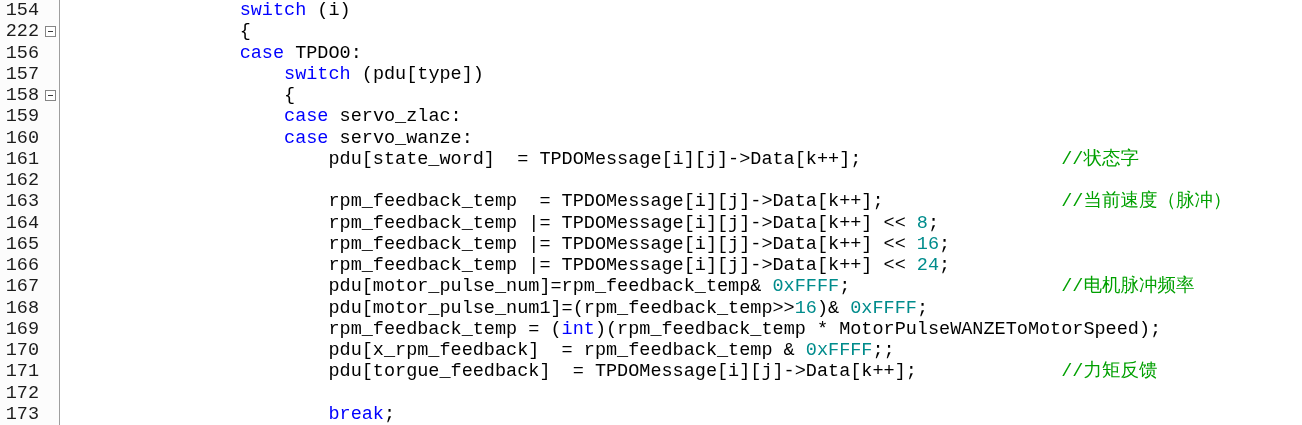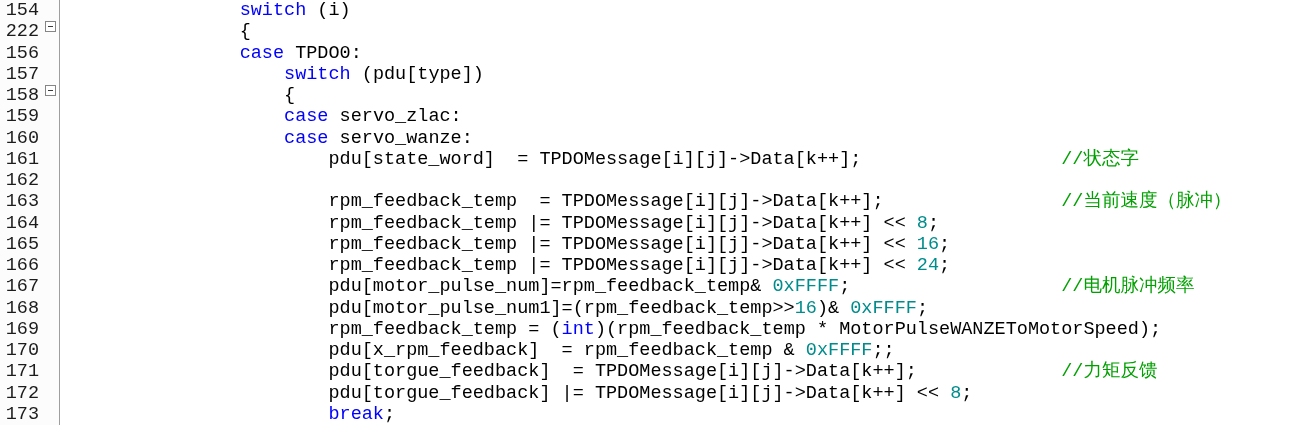"154" .gut { align-items: flex-start -> center }
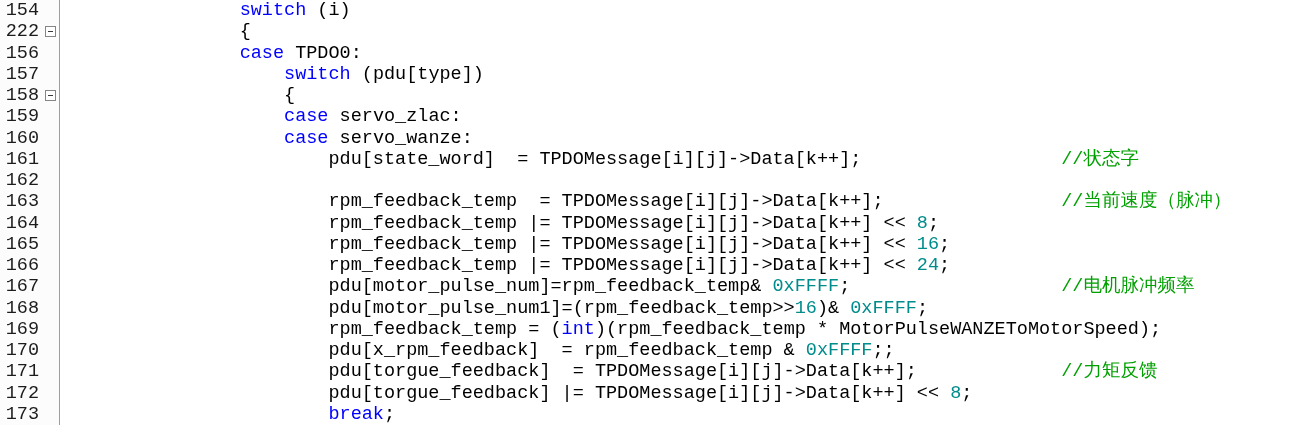"pdu[torgue_feedback] |=" div.code { html: <div><span> pdu[torgue_feedback] |= TPDOMessage[i][j]-&gt;Data[k++] &lt;&lt; </span><span>8</span><span>;</span></div> -> none }
